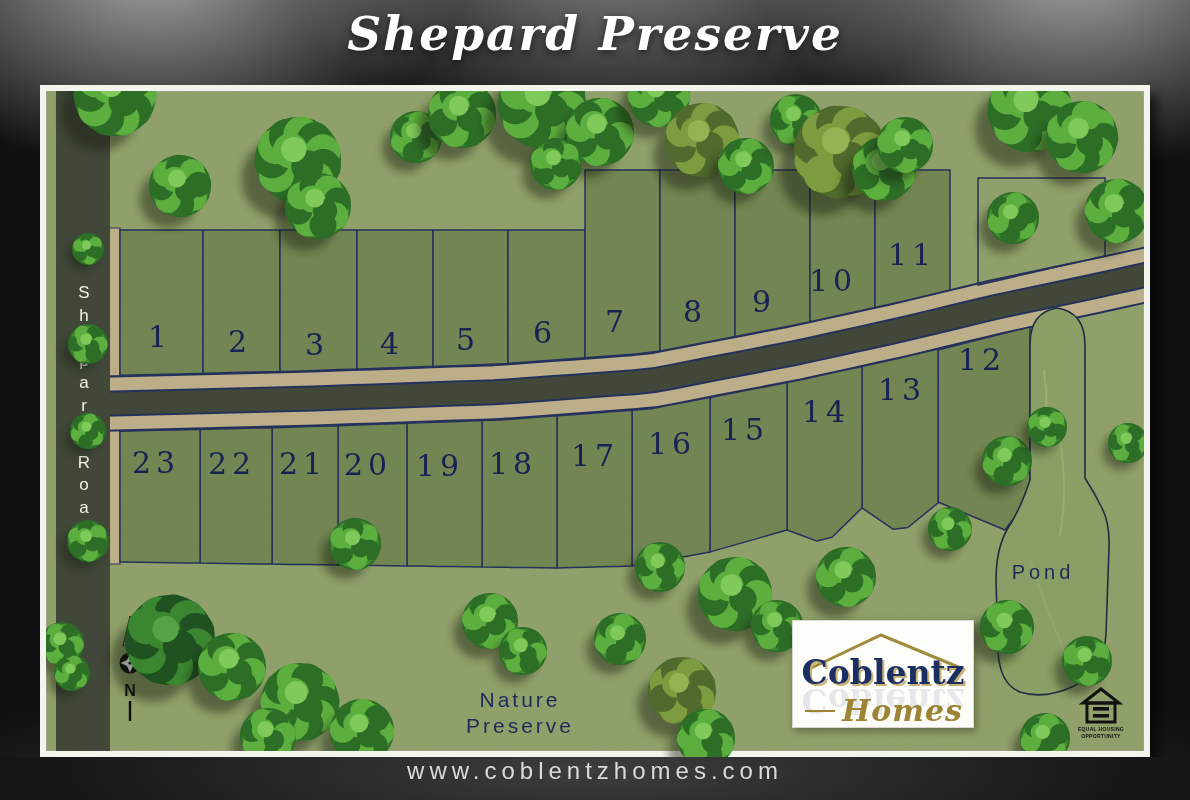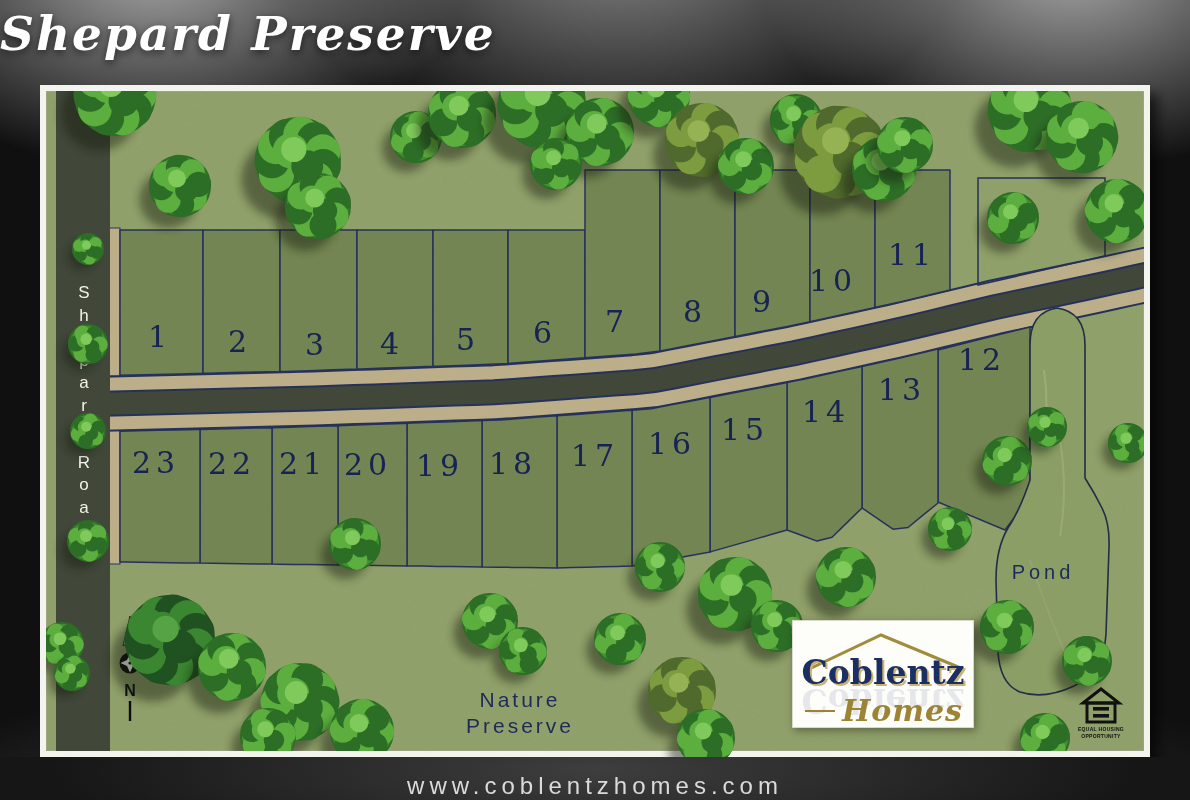"Shepard Preserve" .title { text-align: none -> center }
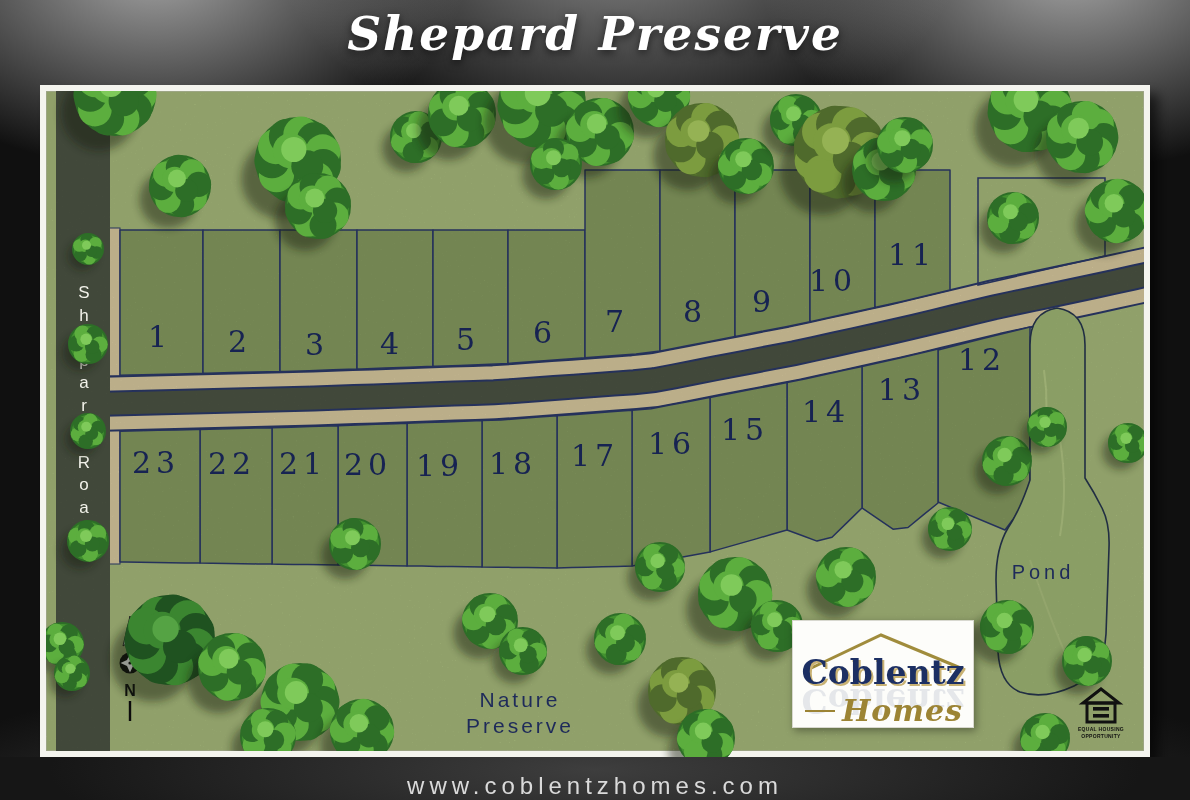"www.coblentzhomes.com" .url-bar { align-items: flex-end -> flex-start }
